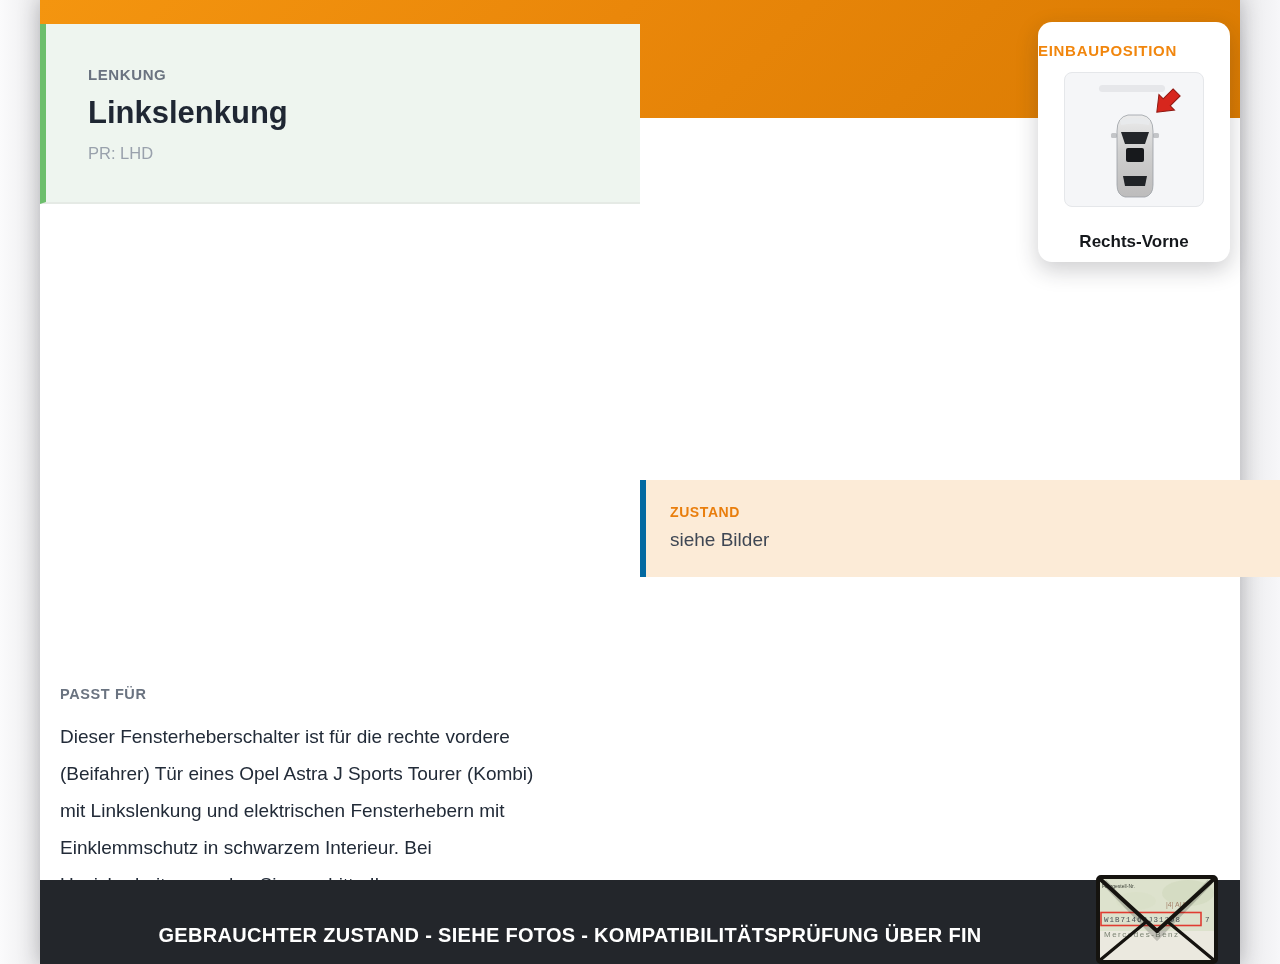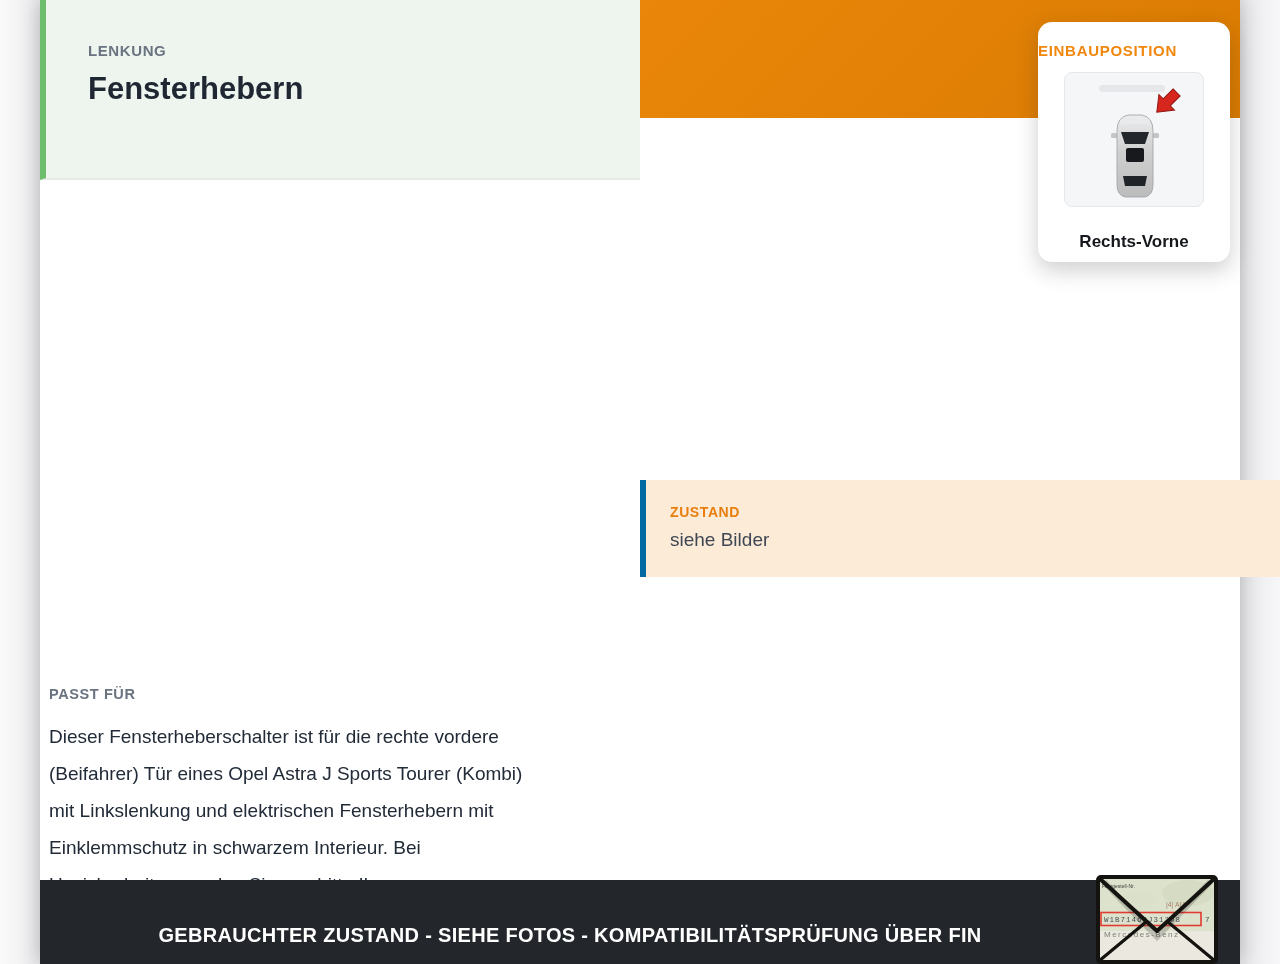"LENKUNG" .card.green { margin-top: none -> 24px }
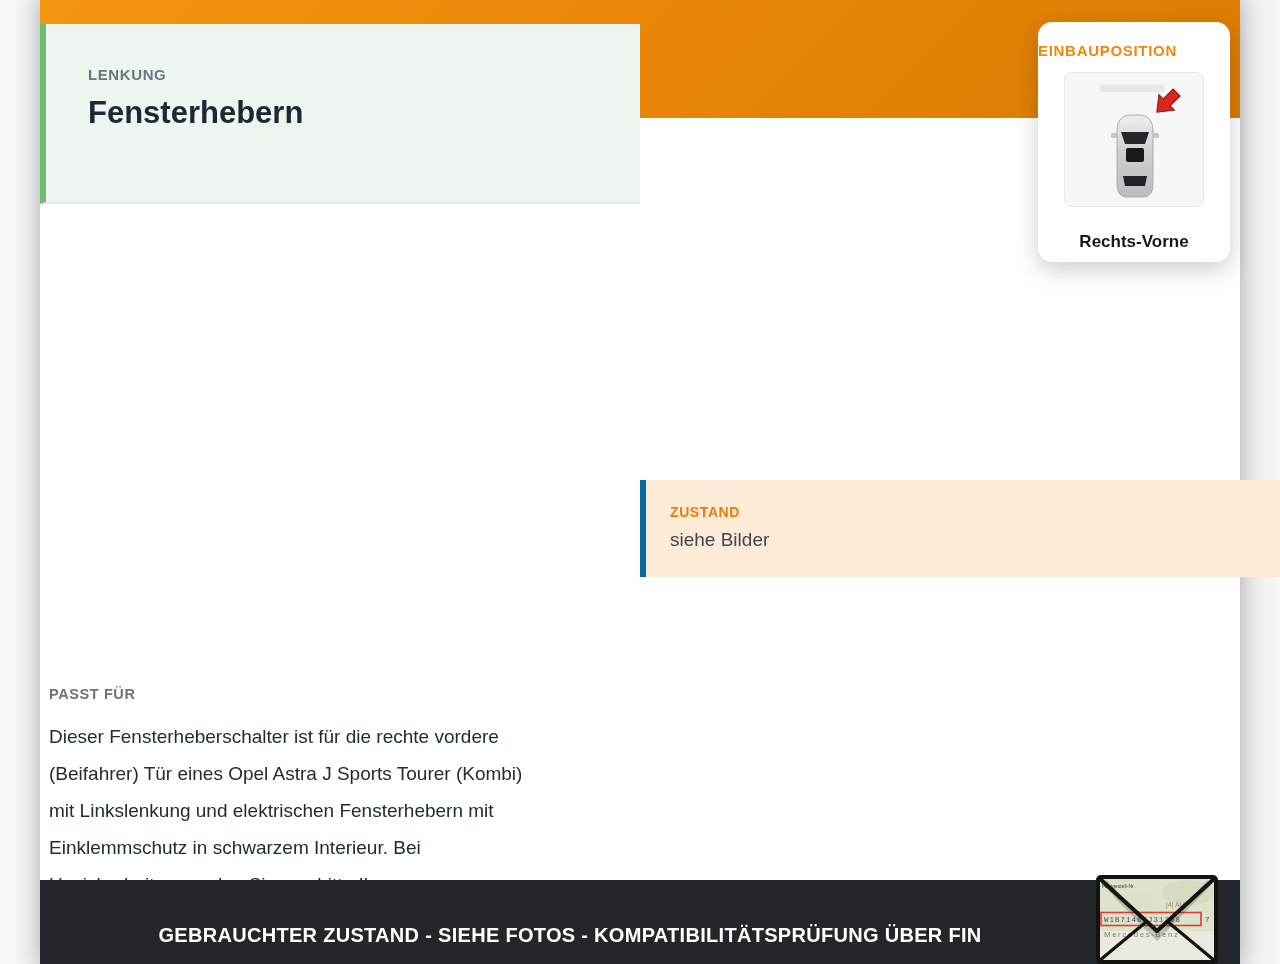"Fensterhebern" div.val { text: Fensterhebern -> Linkslenkung }
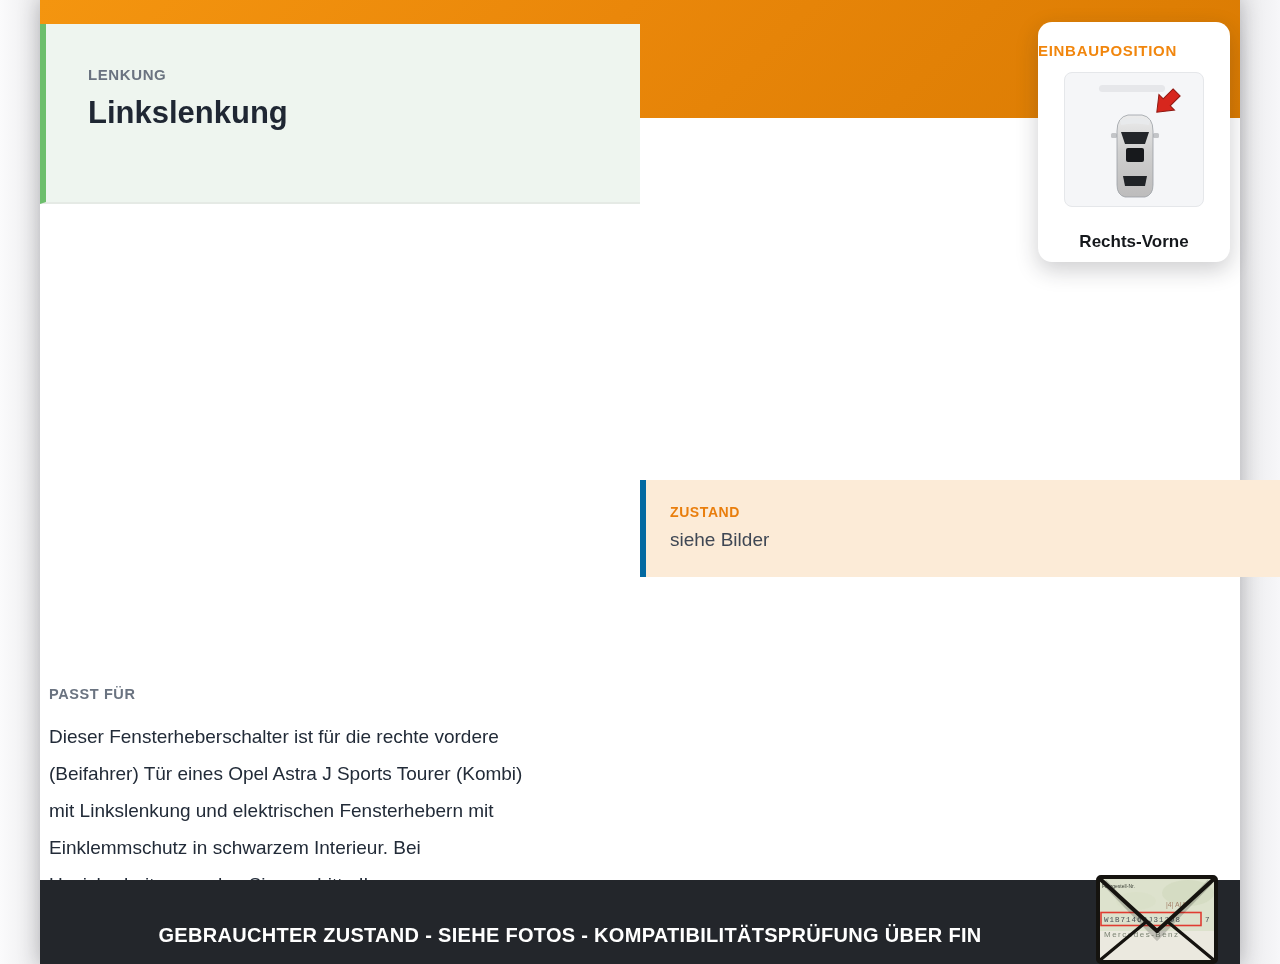"PR: LHD" div.pr { html: none -> <div>PR: LHD</div> }
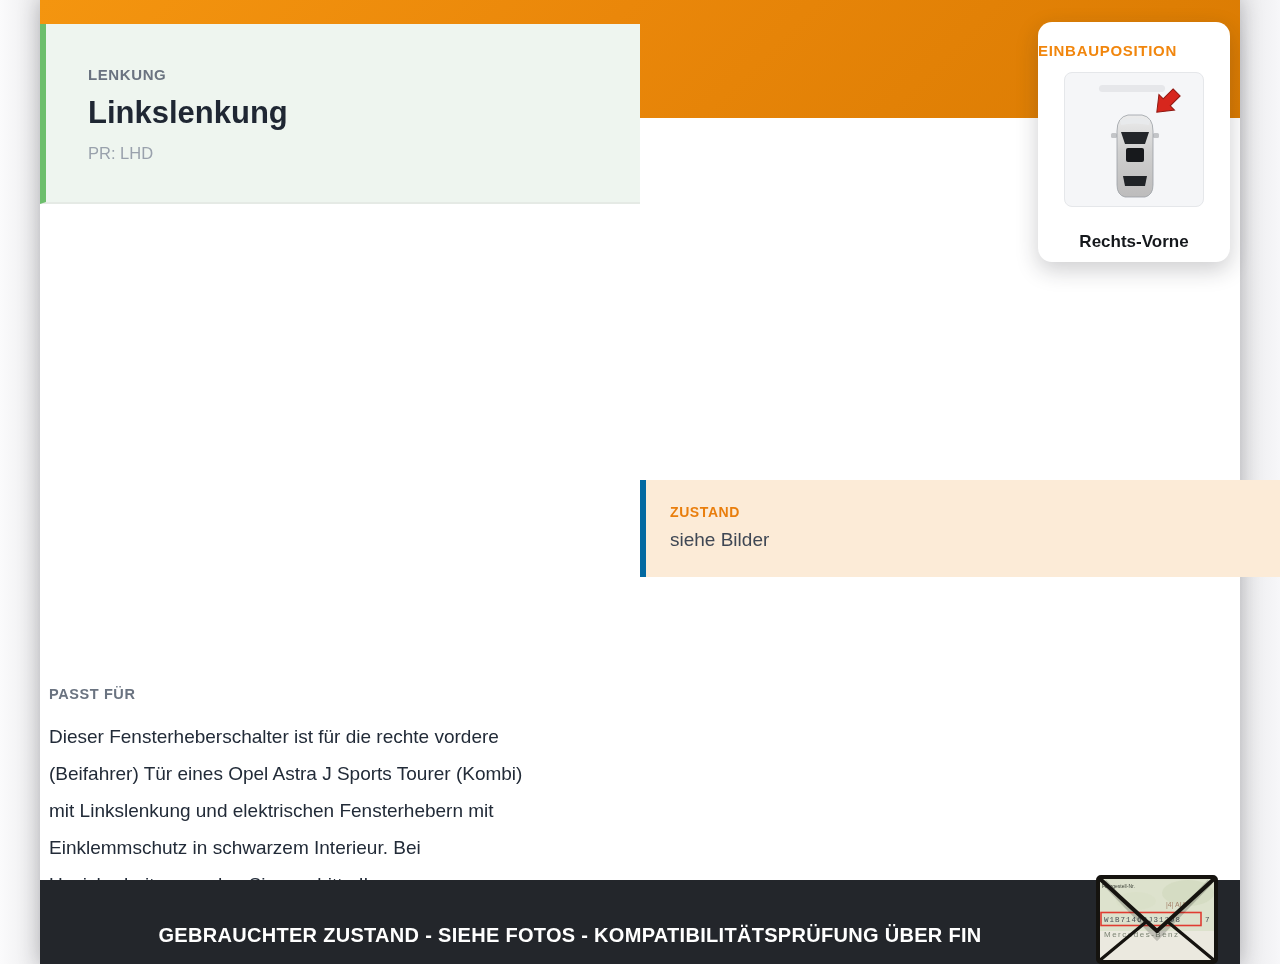"PASST FÜR" .card.passt { padding: 26px 20px 0 9px -> 26px 20px 0 20px }
